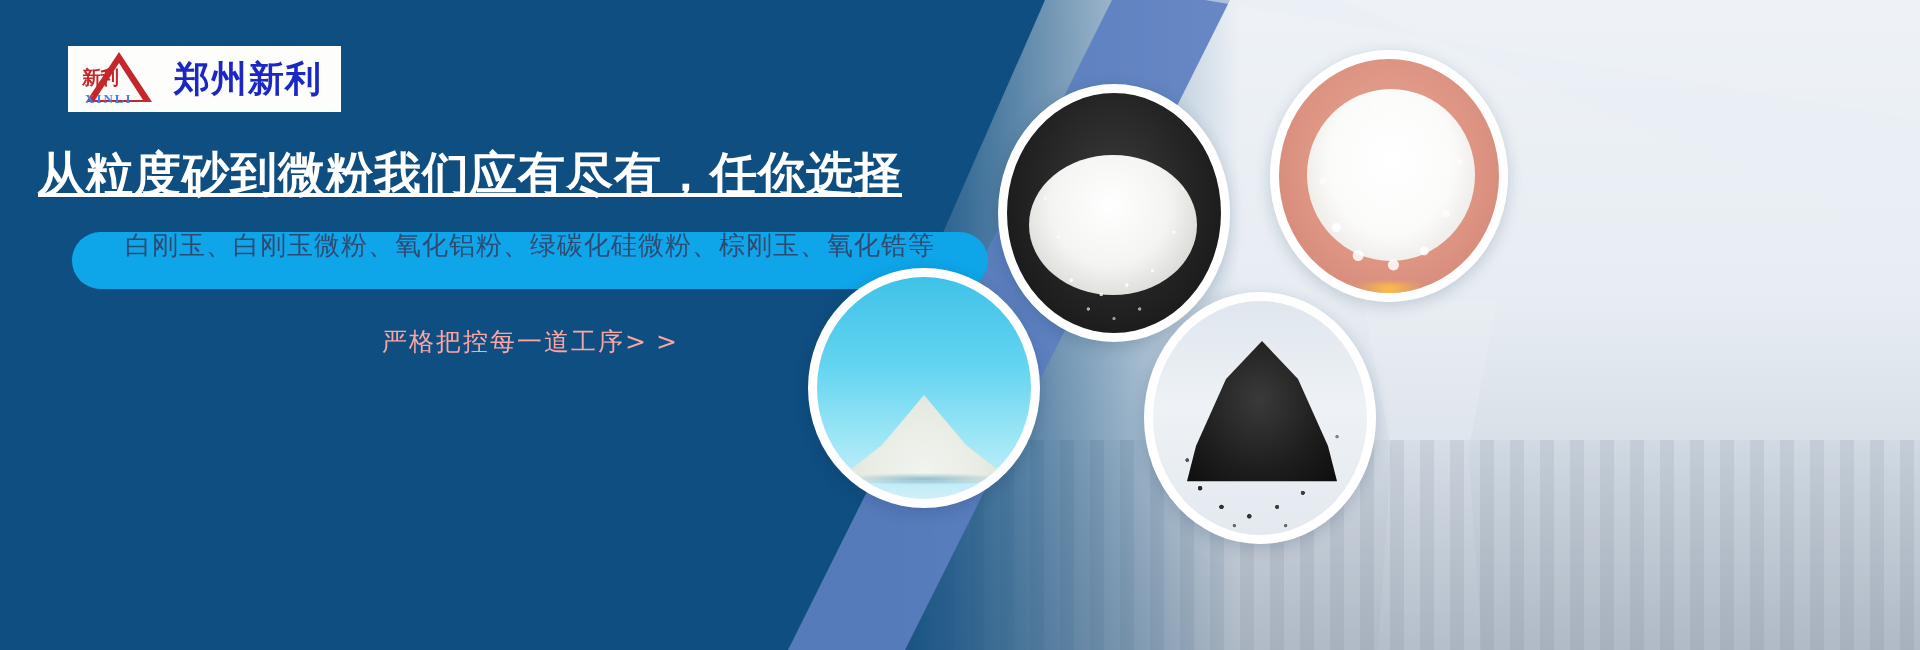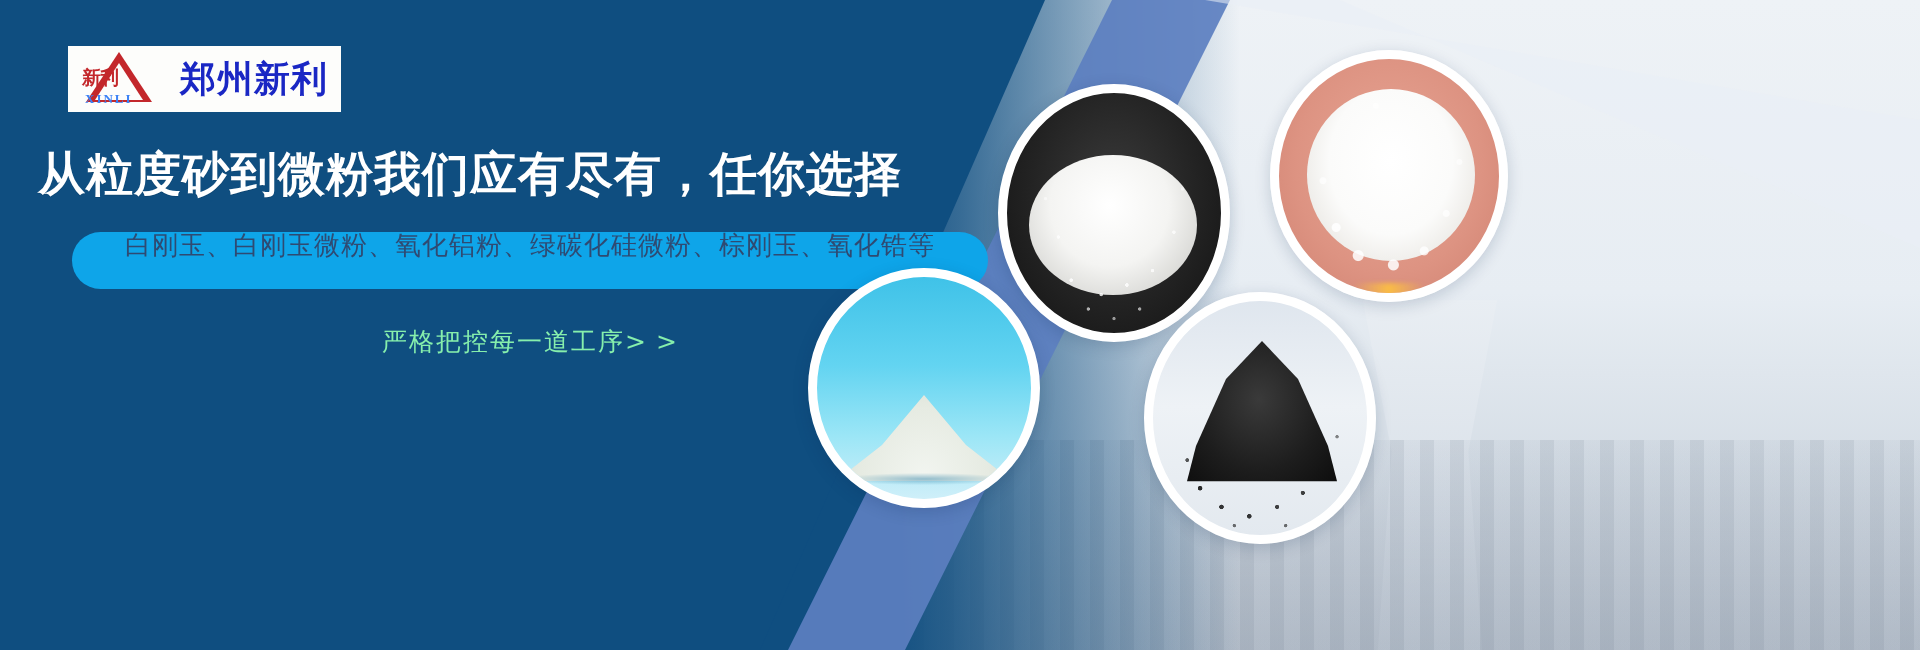"郑州新利" .logo-name { margin-left: 24px -> 18px }
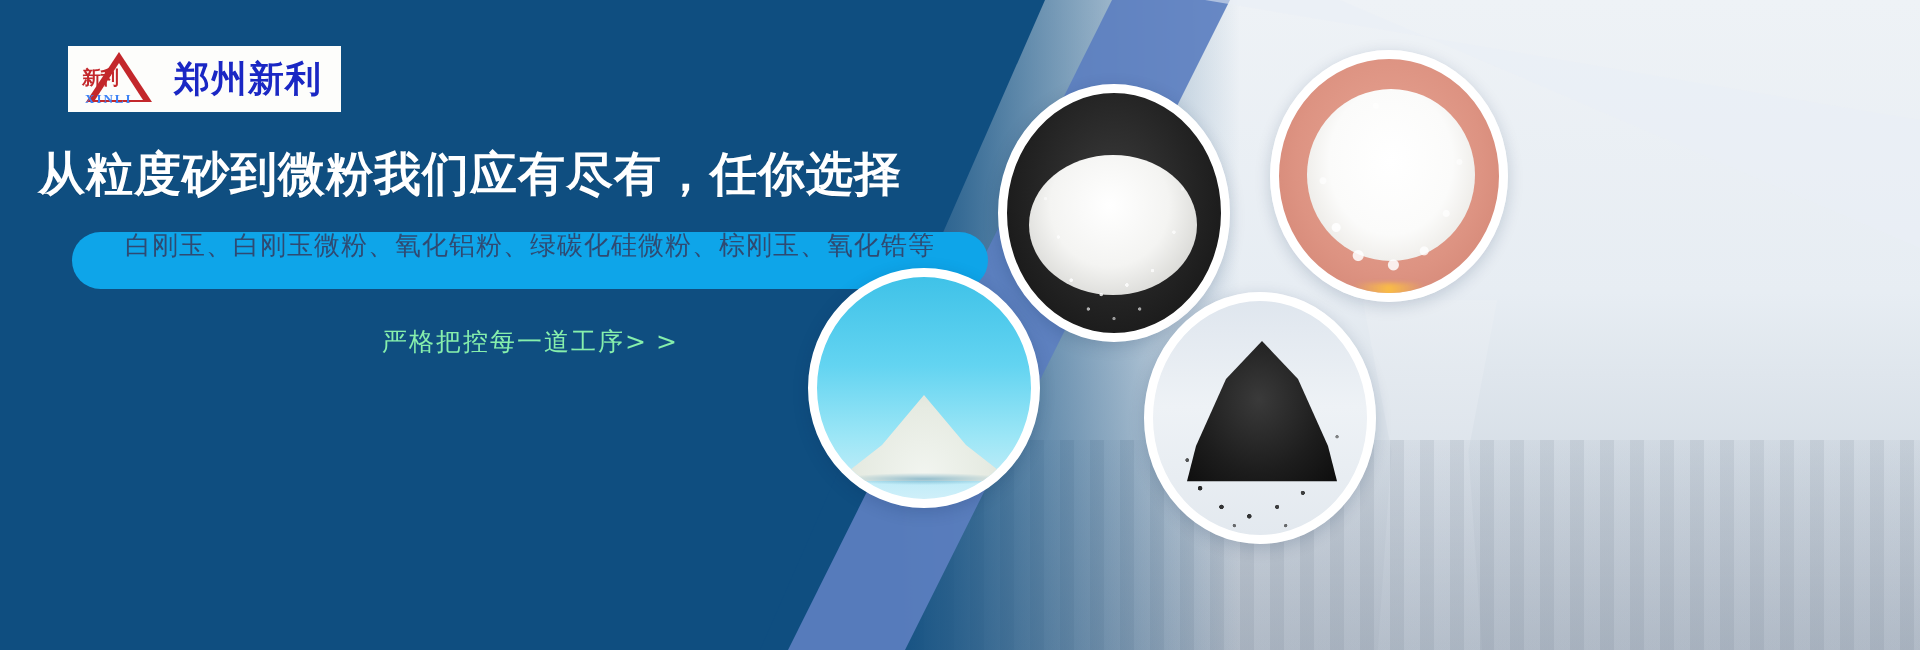"从粒度砂到微粉我们应有尽有，任你选择" .headline { text-decoration: none -> underline }
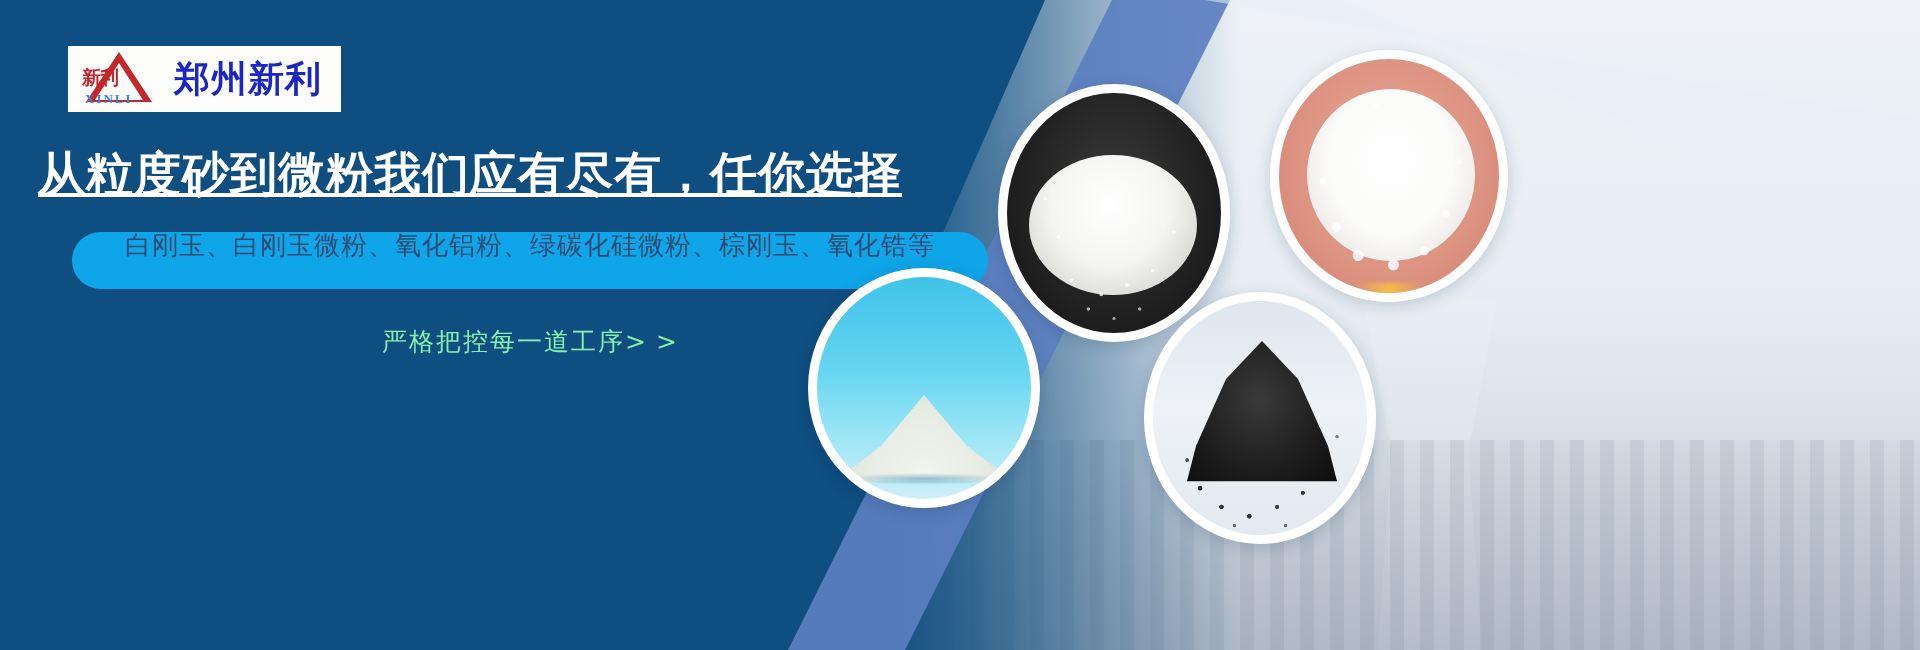"严格把控每一道工序> >" .cta { color: #86efac -> #fca5a5 }
